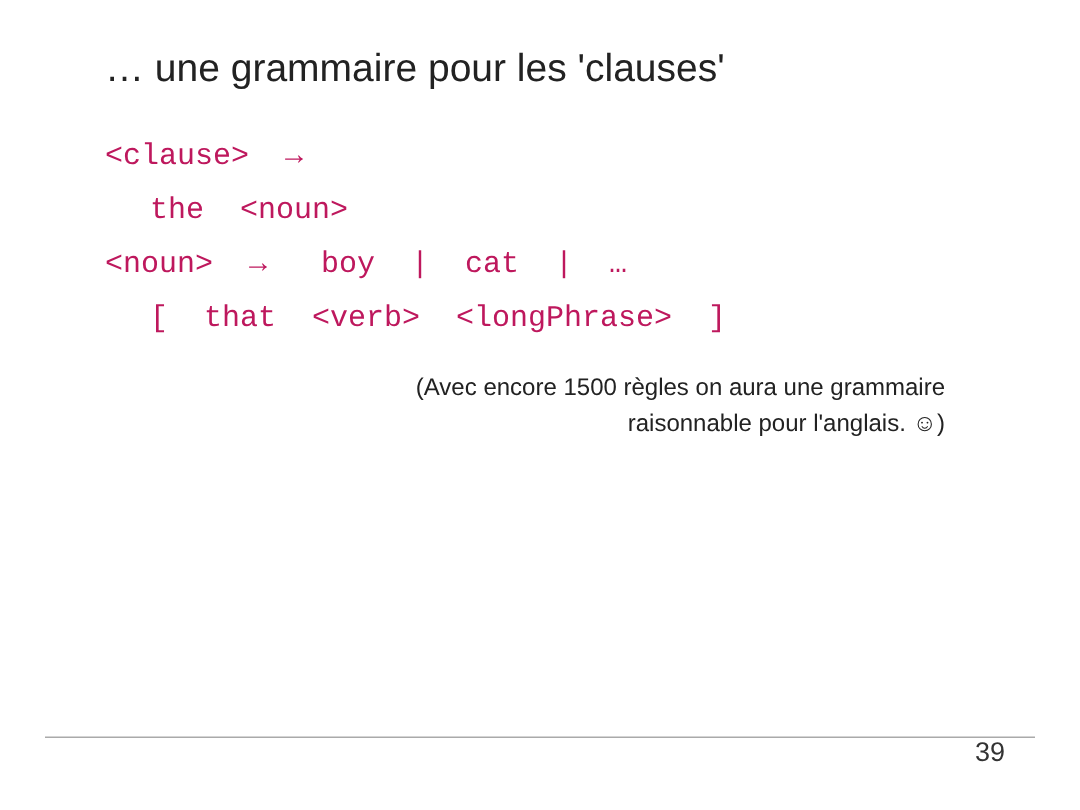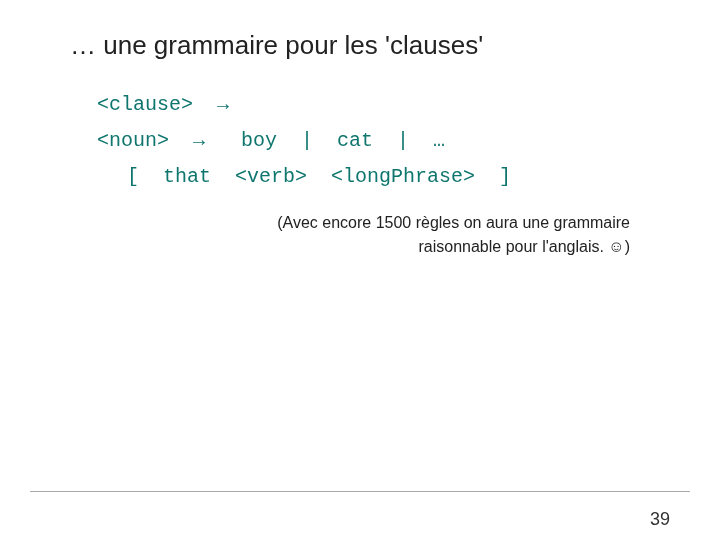"<clause> →" .grammar-line { color: #0f766e -> #be185d; margin-left: 27px -> none }
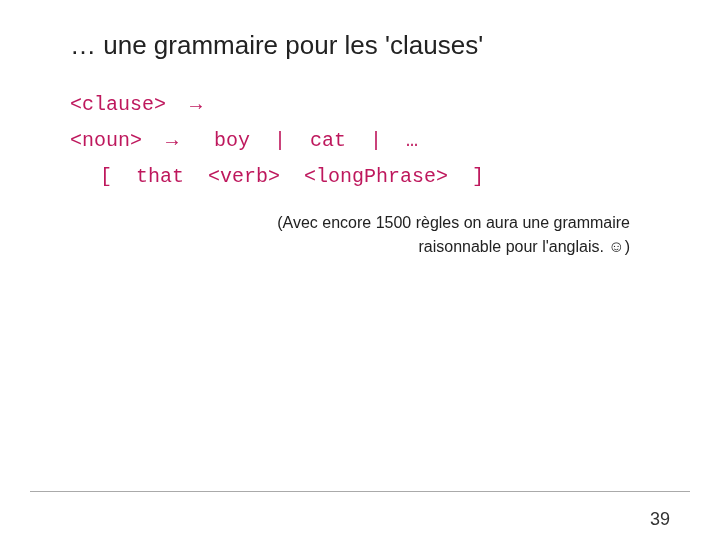"the <noun>" div.grammar-line { html: none -> <div> <span>the &nbsp;&lt;noun&gt;</span> </div> }
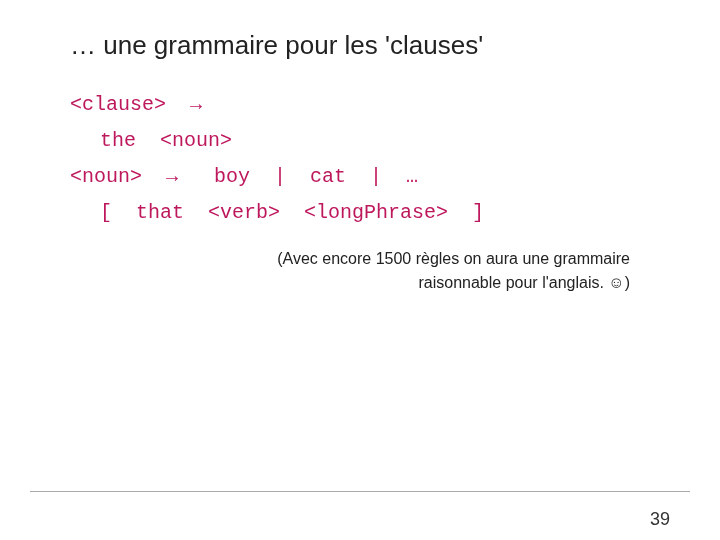"39" .slide-number { bottom: 10px -> 28px }
